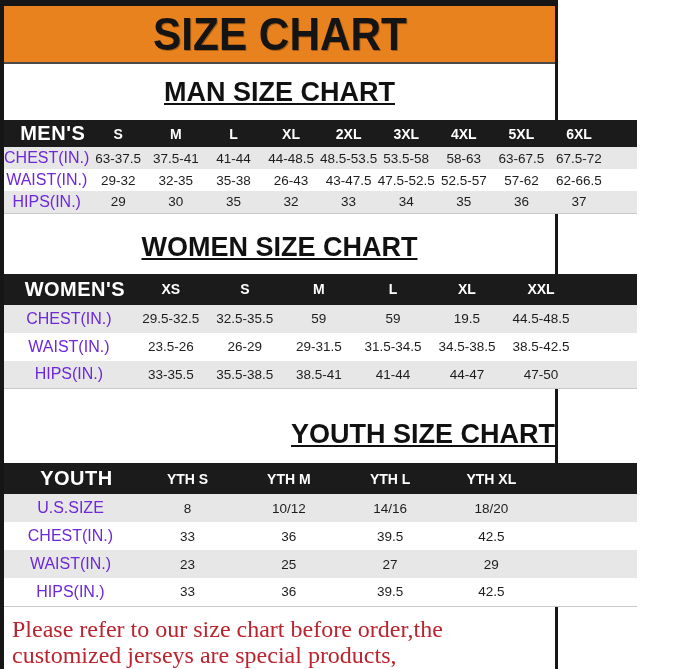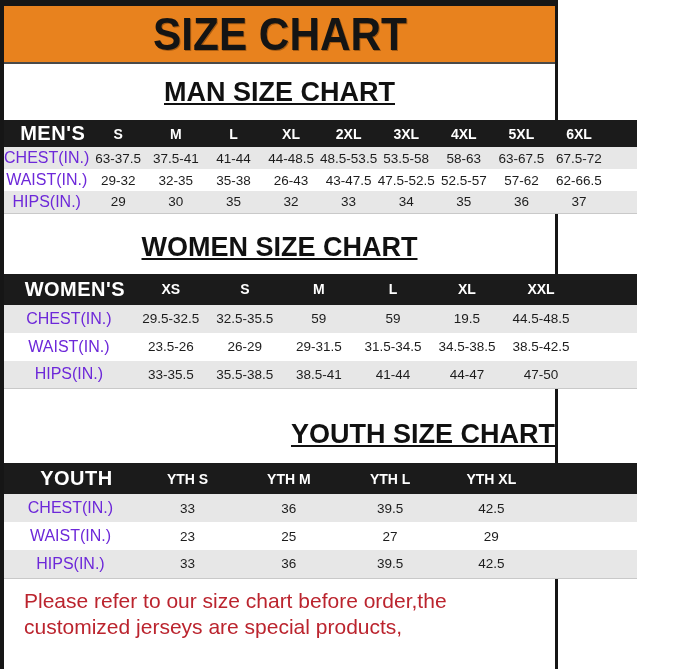"U.S.SIZE" tr { html: none -> <tr> <td>U.S.SIZE</td> <td>8</td> <td>10/12</td> <td>14/16</td> <td>18/20</td> <td></td> </tr> }
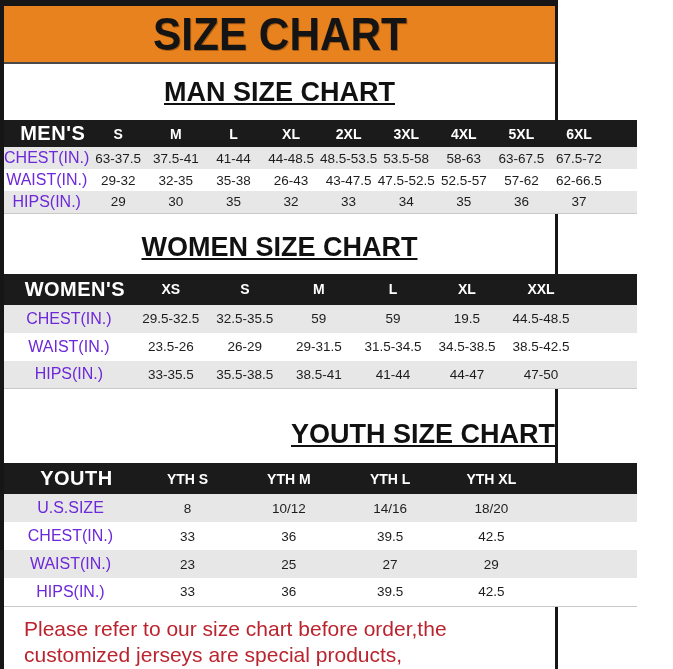"Please refer to our size" .footer-note { font-family: none -> Liberation Serif, serif; font-size: 21px -> 24px; margin: 9px 0 0 20px -> 9px 0 0 8px }
